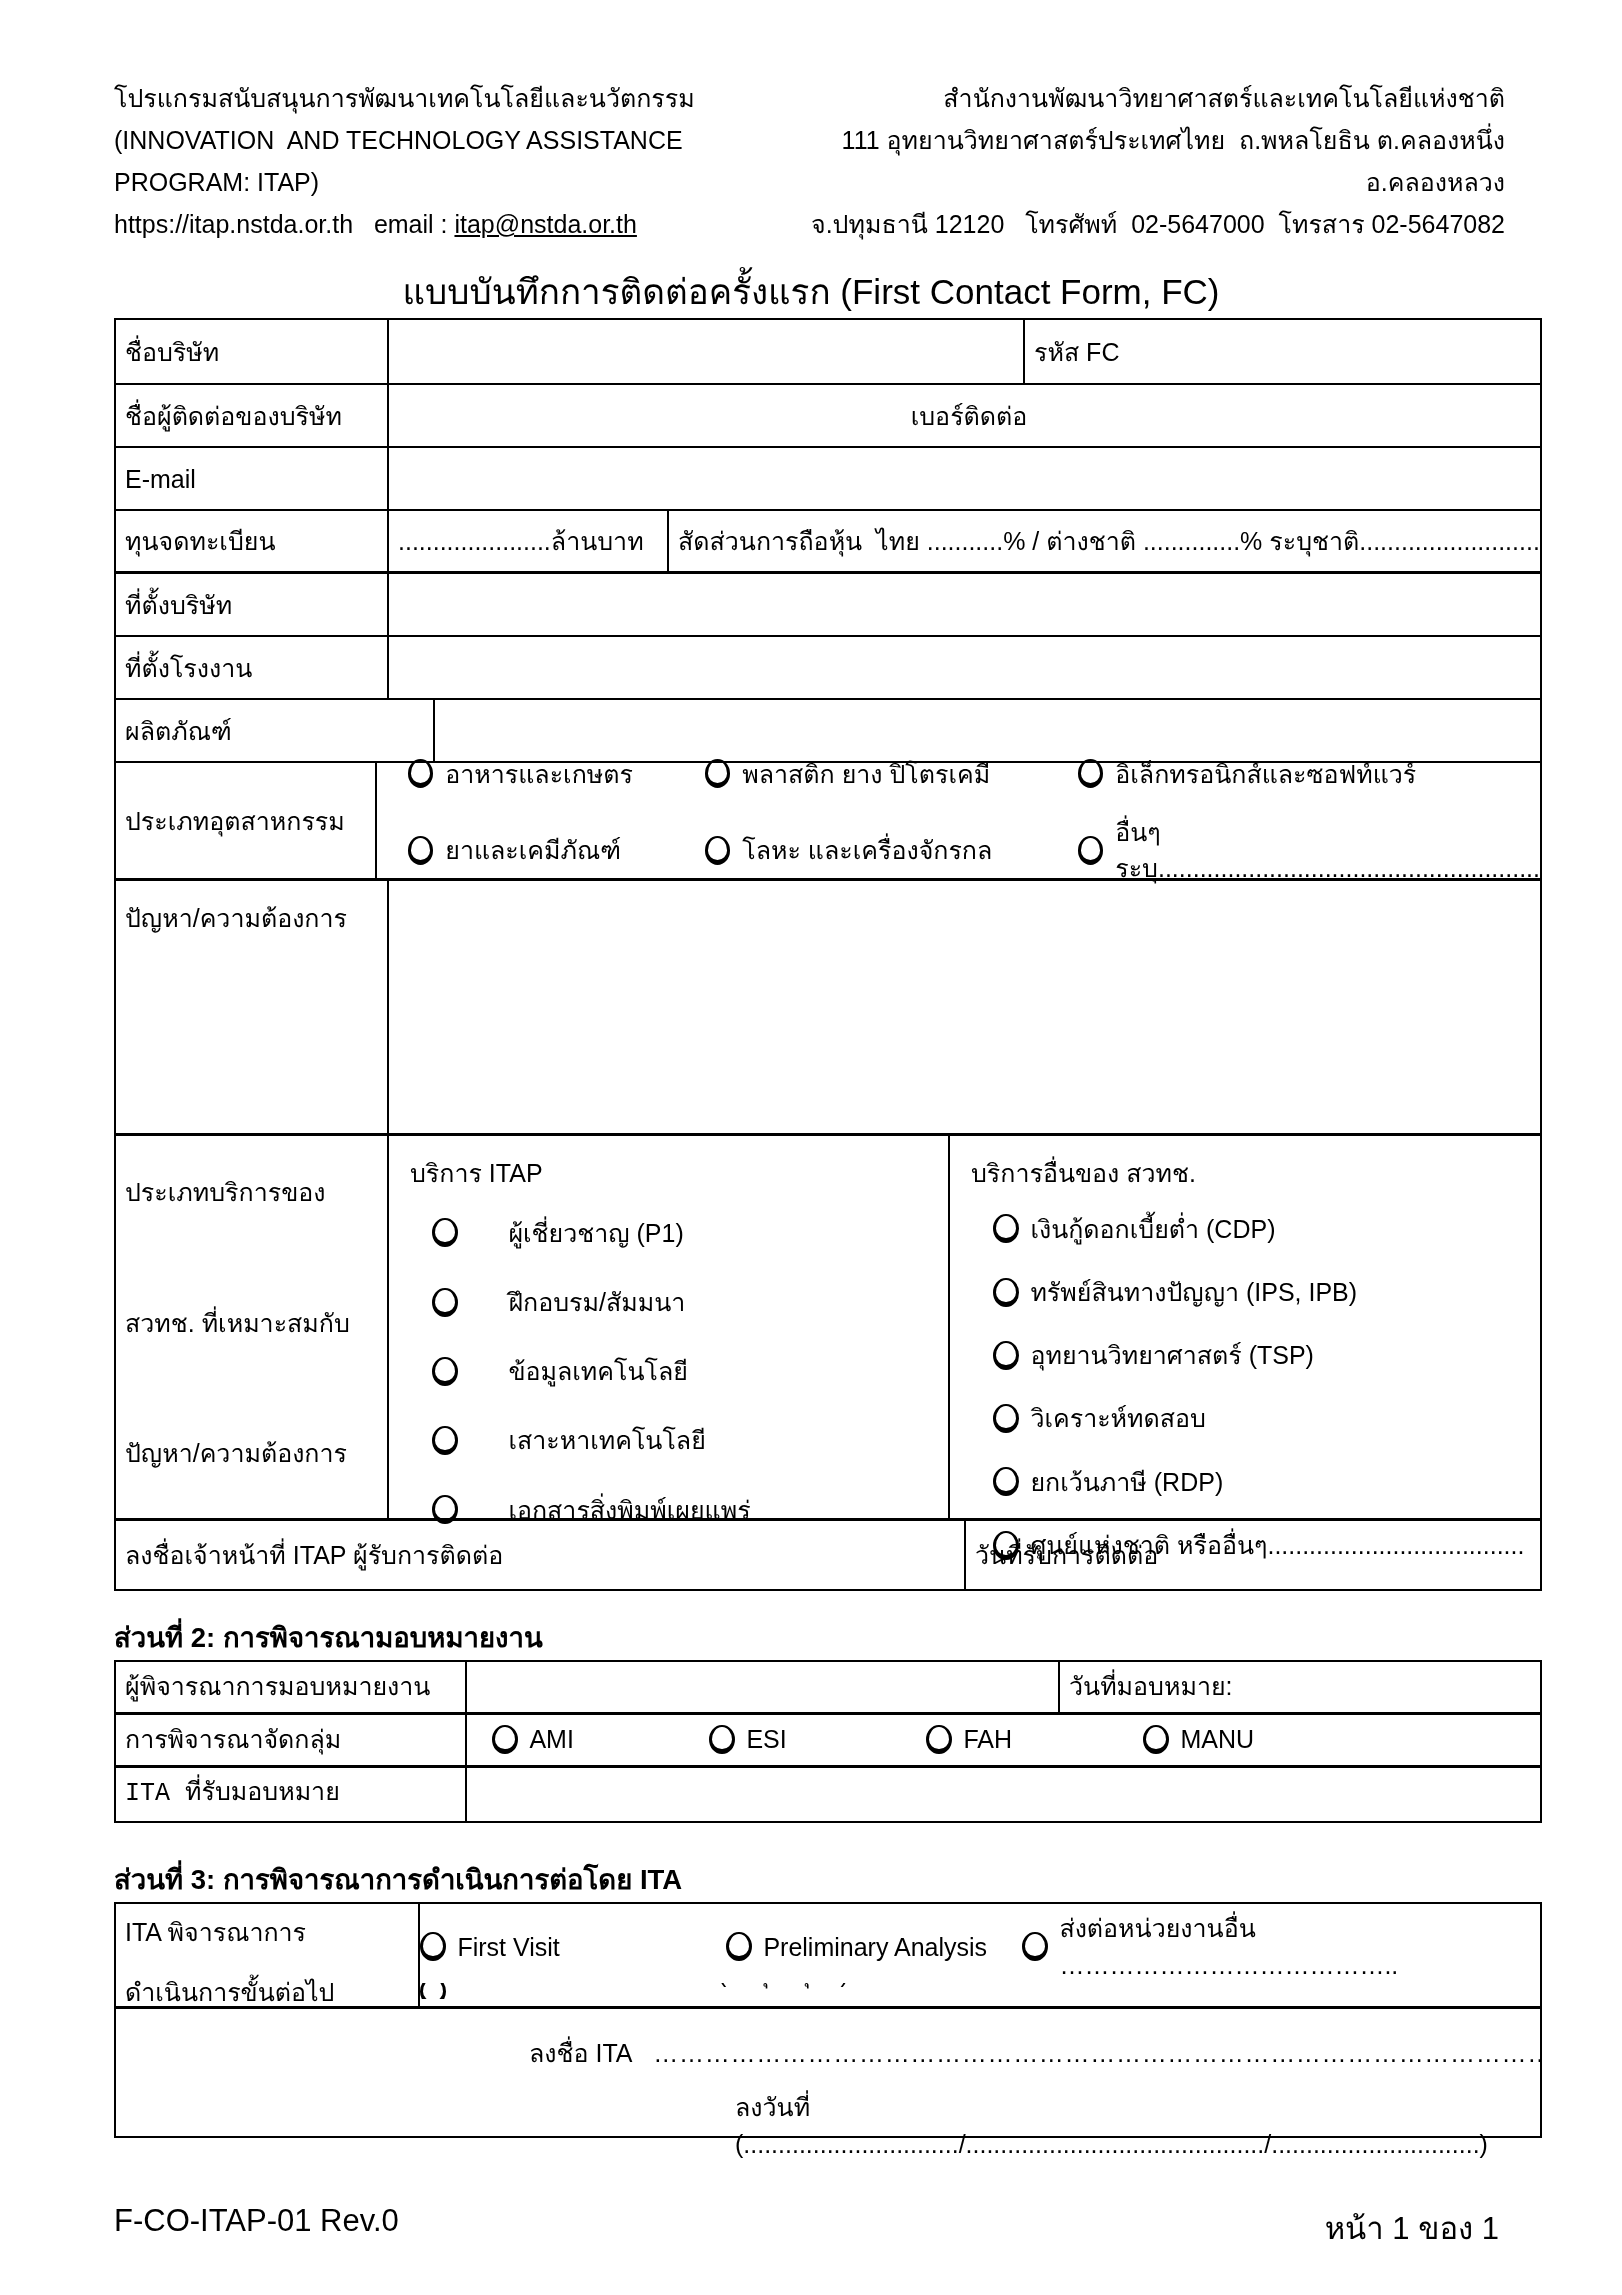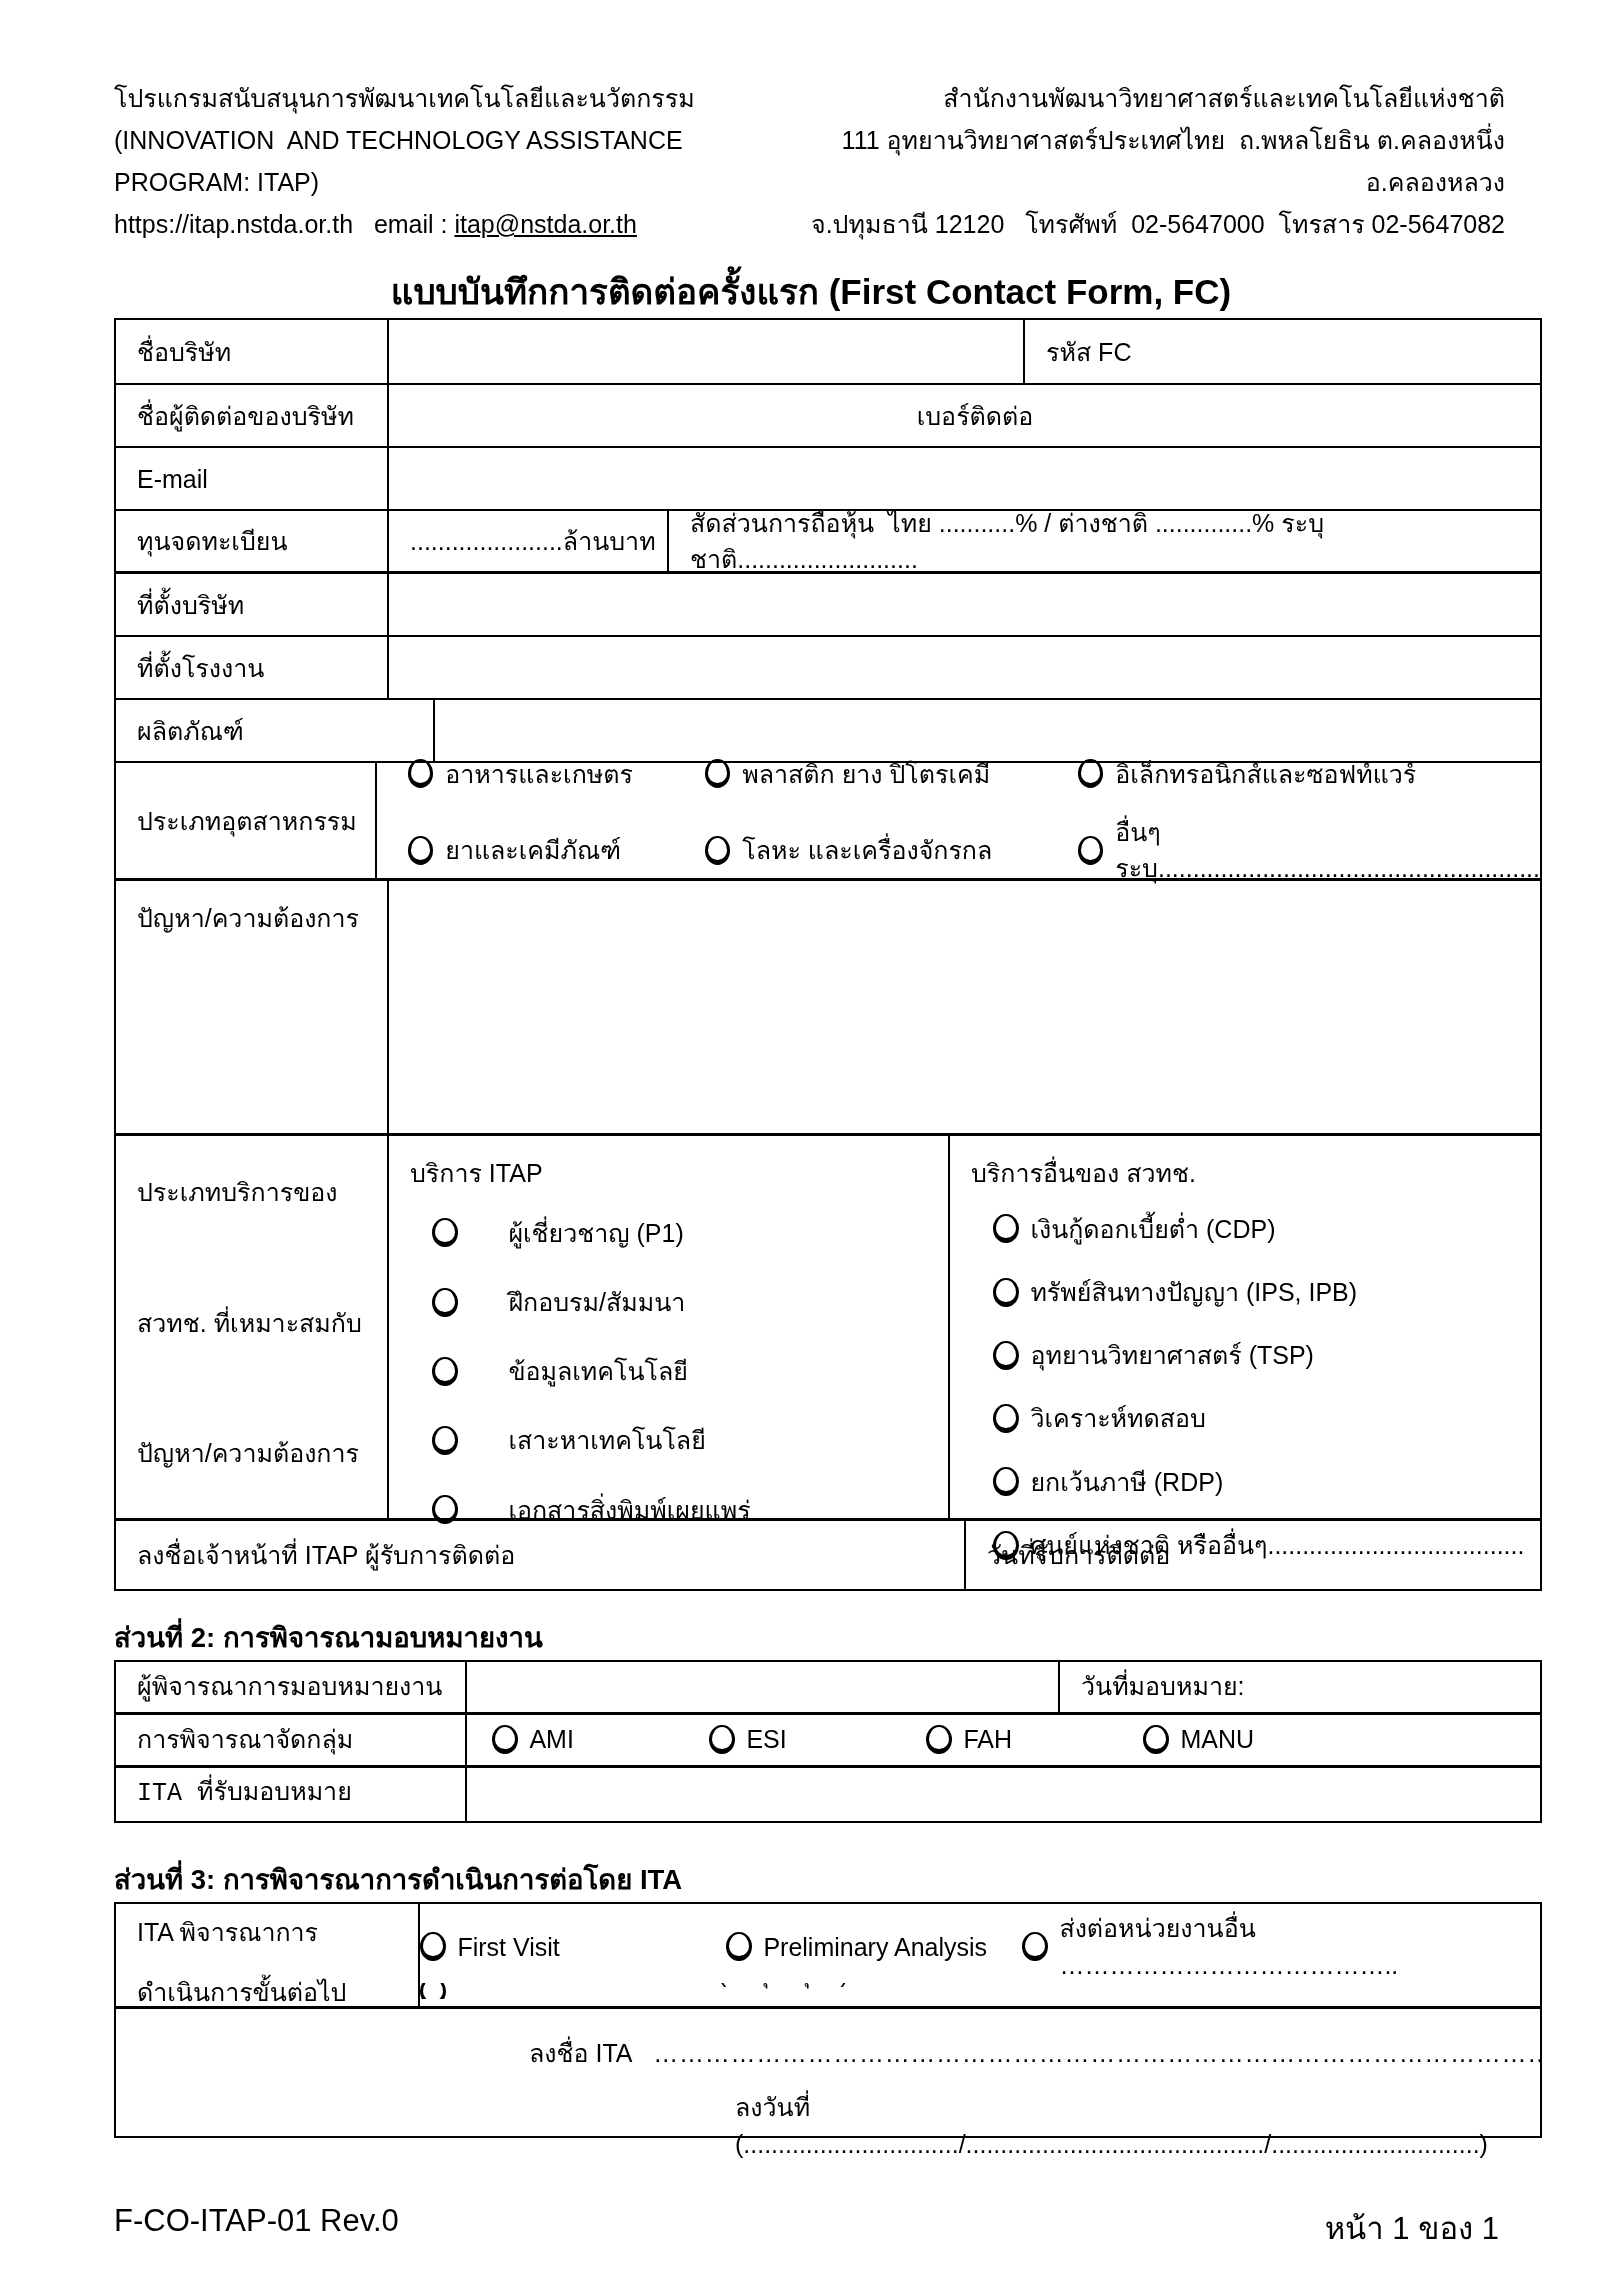"แบบบันทึกการติดต่อครั้งแรก (First" .doc-title { font-weight: bold -> normal }
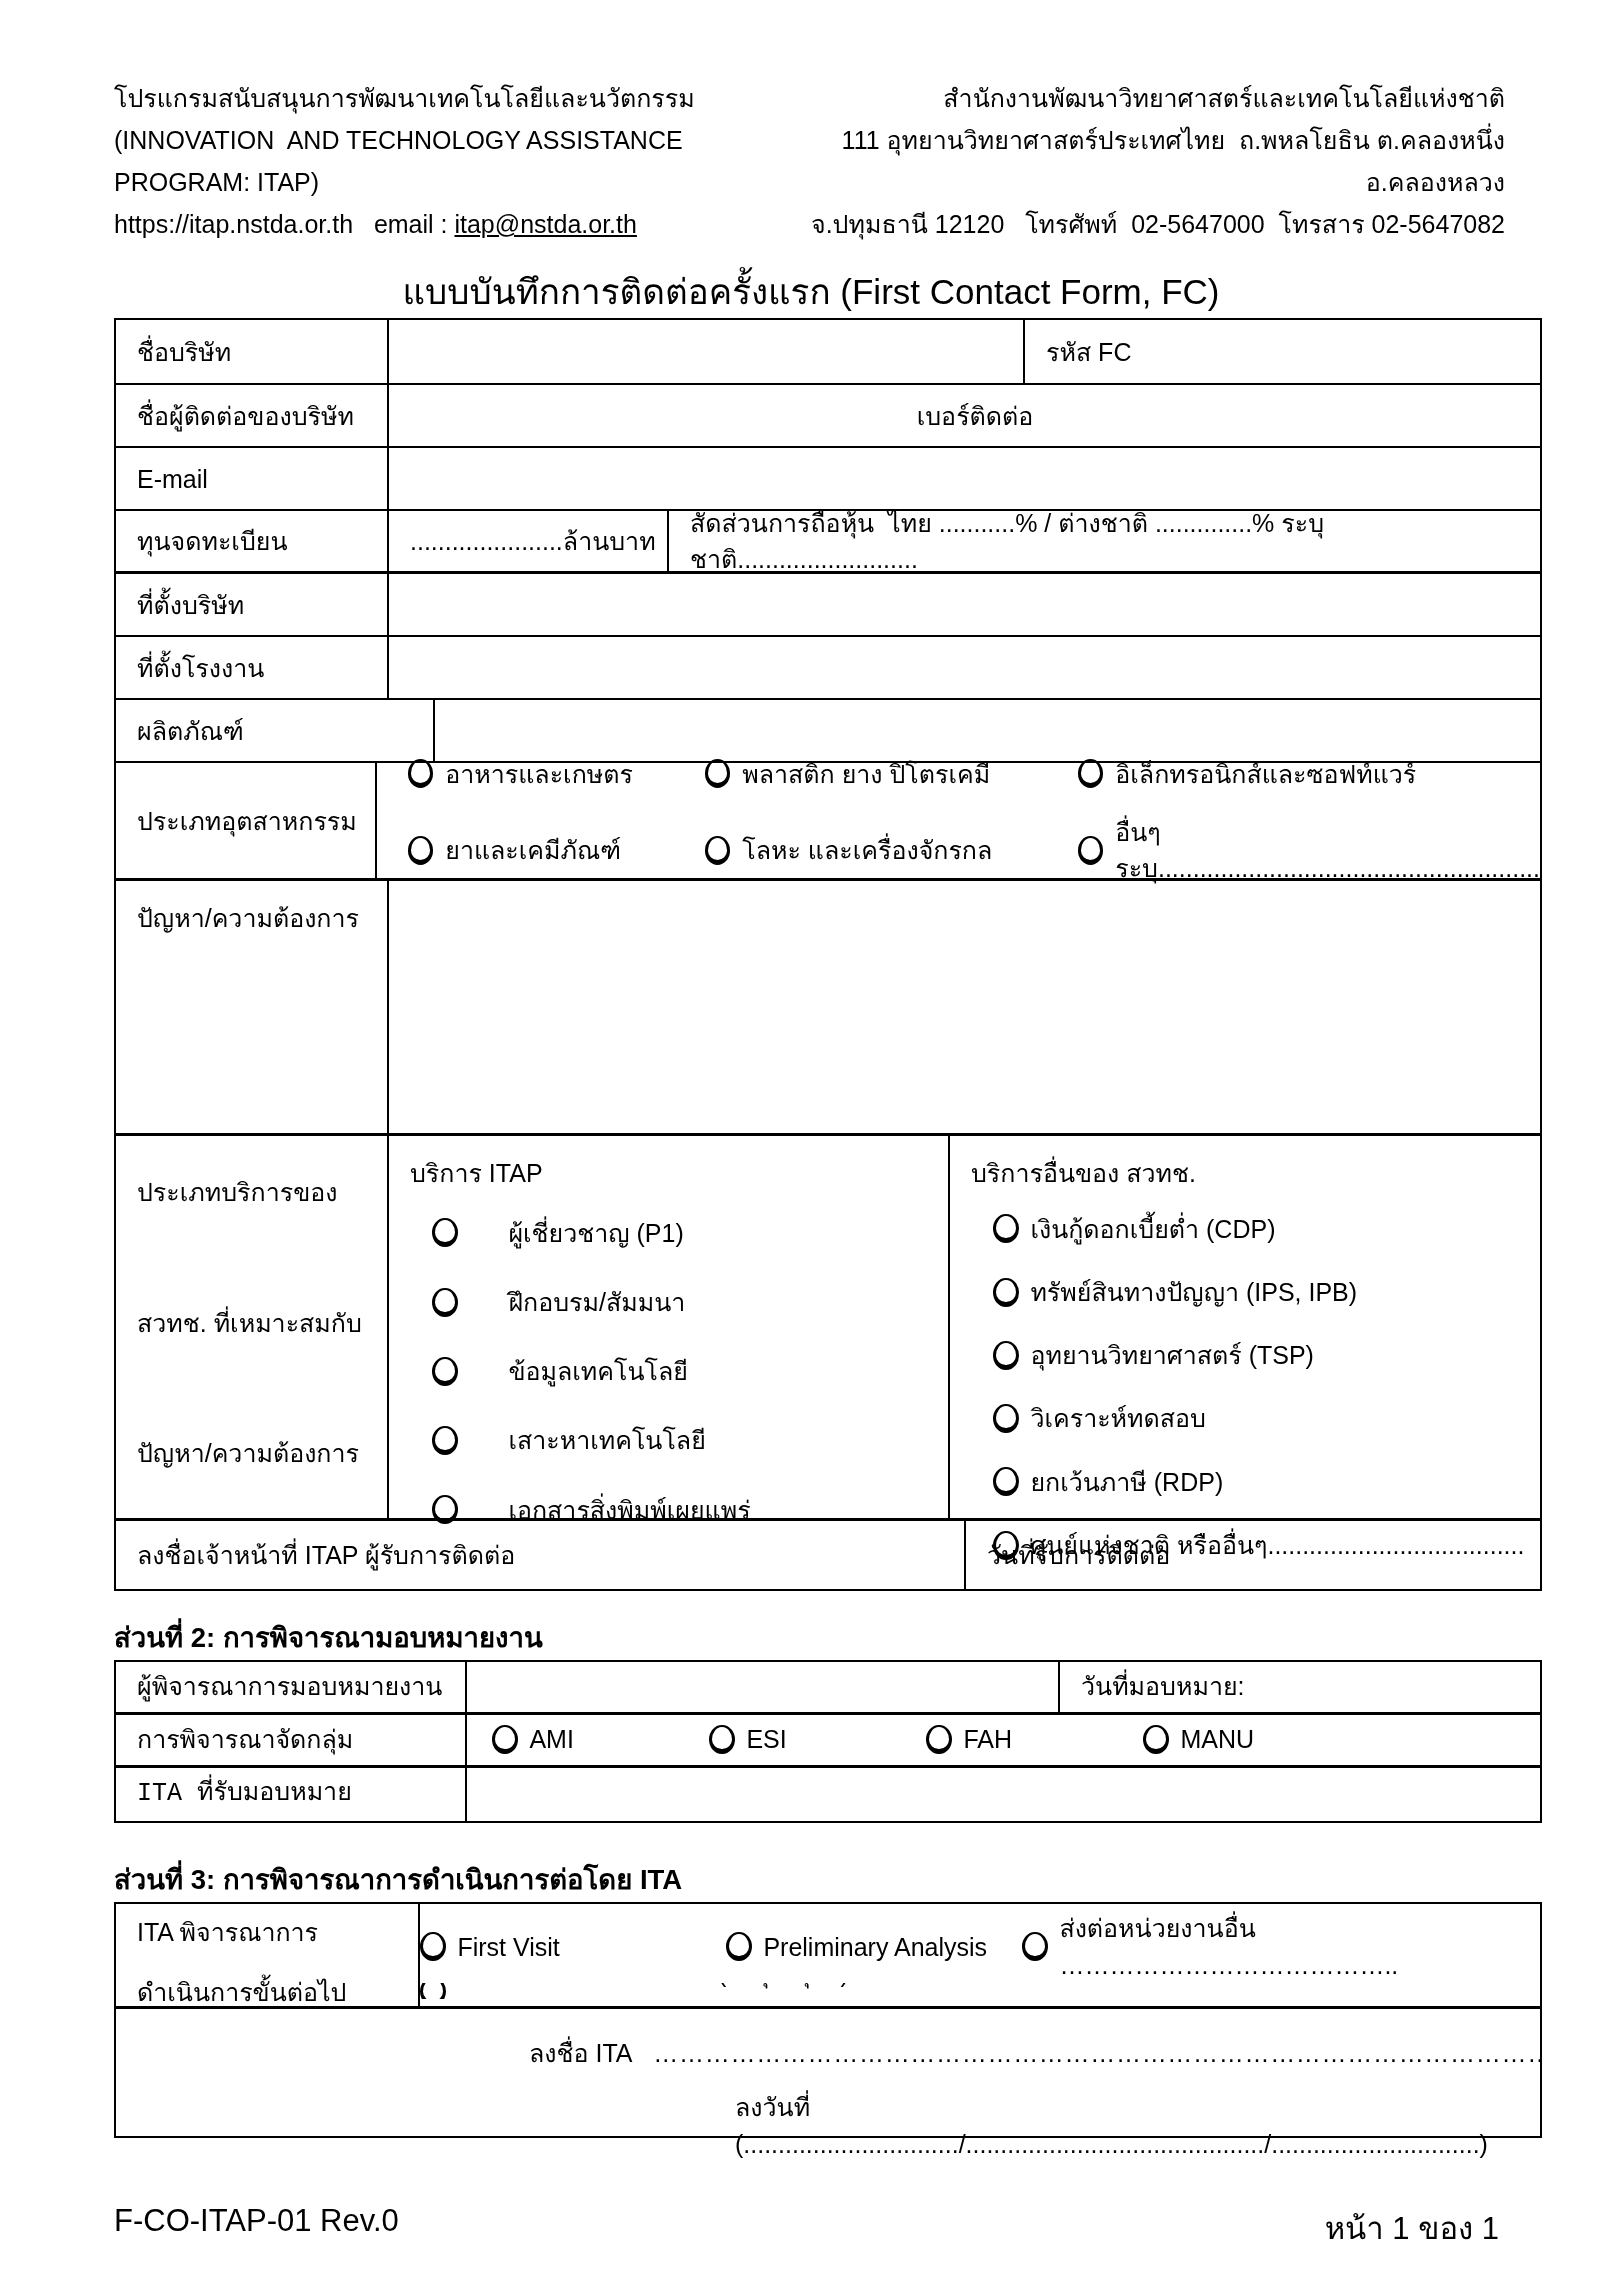"ชื่อบริษัท" .cell { padding-left: 21px -> 9px }
